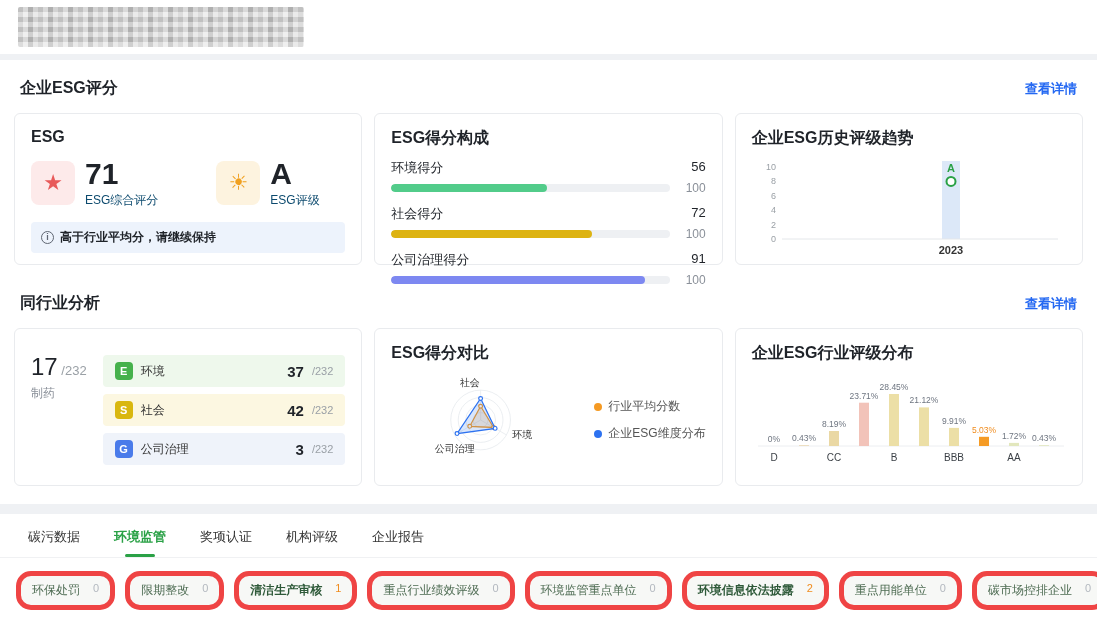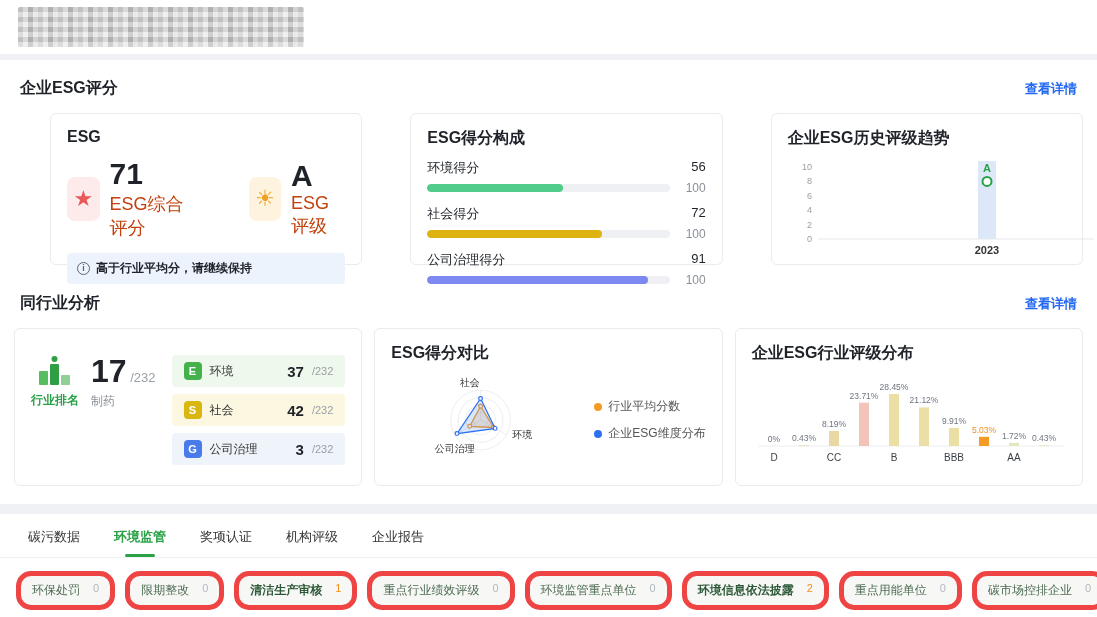"ESG" .row1 .card { margin-left: 36px -> none }
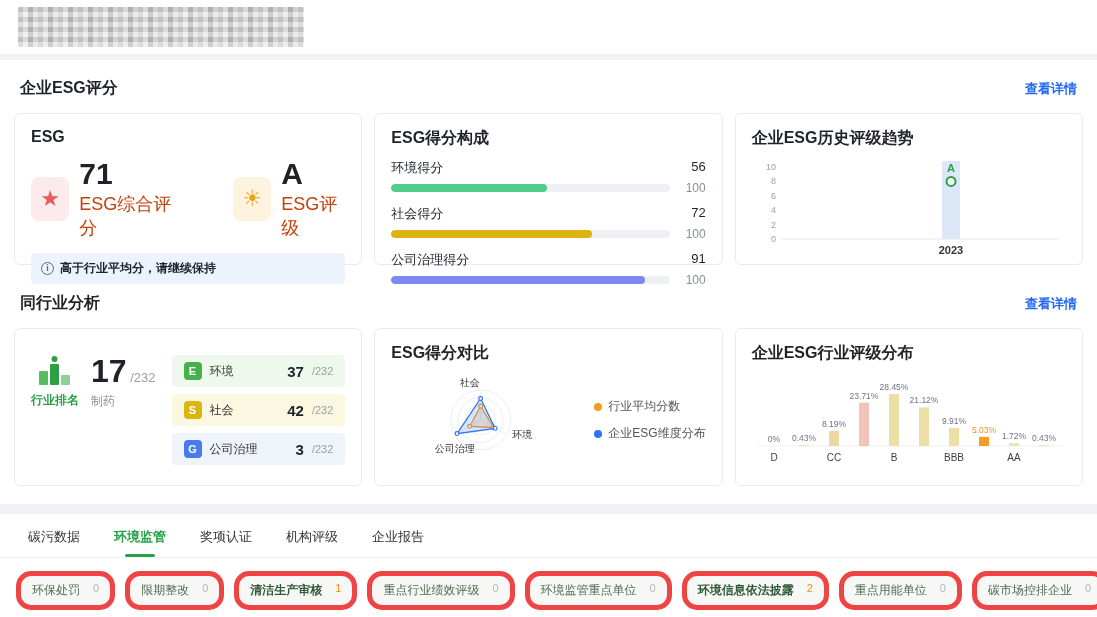"ESG综合评分" .sub-label { color: #c2410c -> #0c4a6e; font-size: 18px -> 12px }
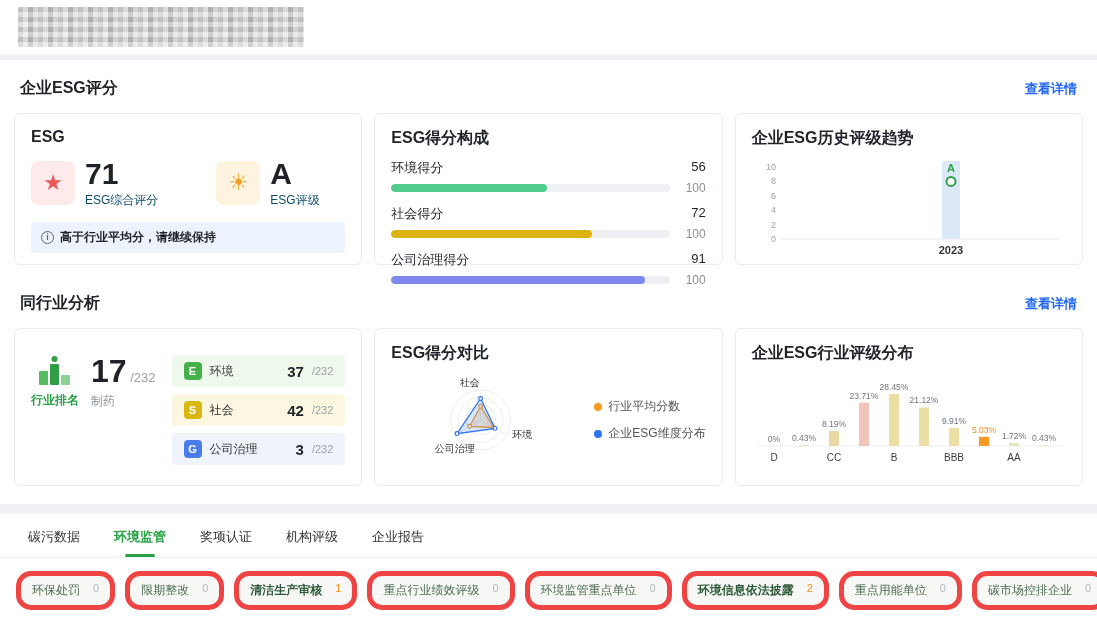"17" .rank-big { font-size: 32px -> 24px; font-weight: bold -> normal }
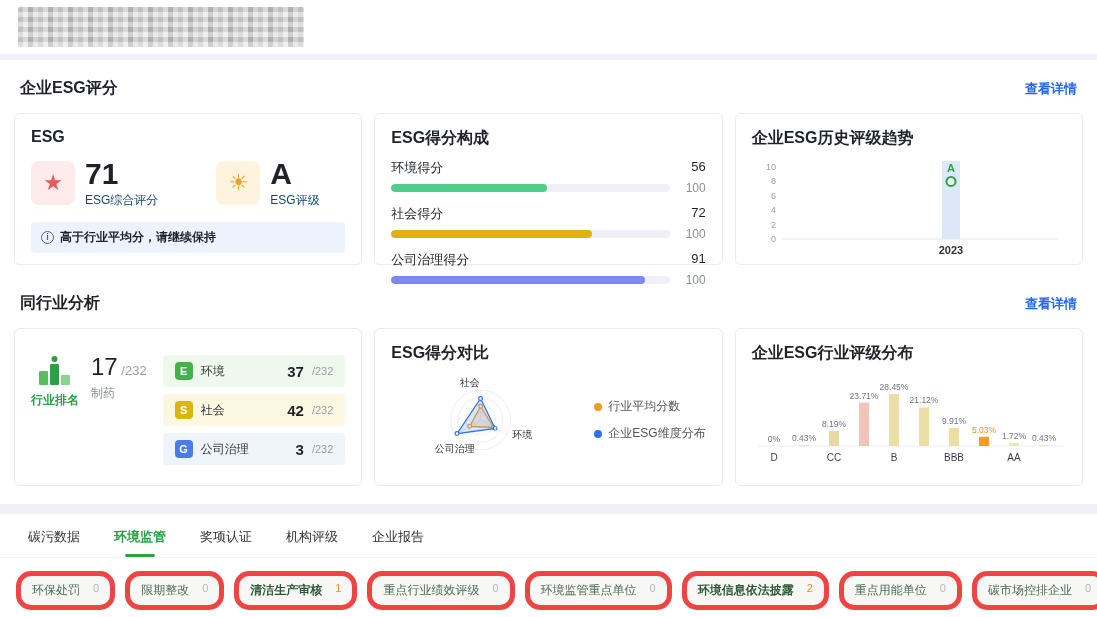"行业排名" div.rank-icon-col { html: <div> <svg> <circle></circle> <rect></rect> <rect></rect> <rect></rect> </svg> <span>行业排名</span> </div> -> none }
